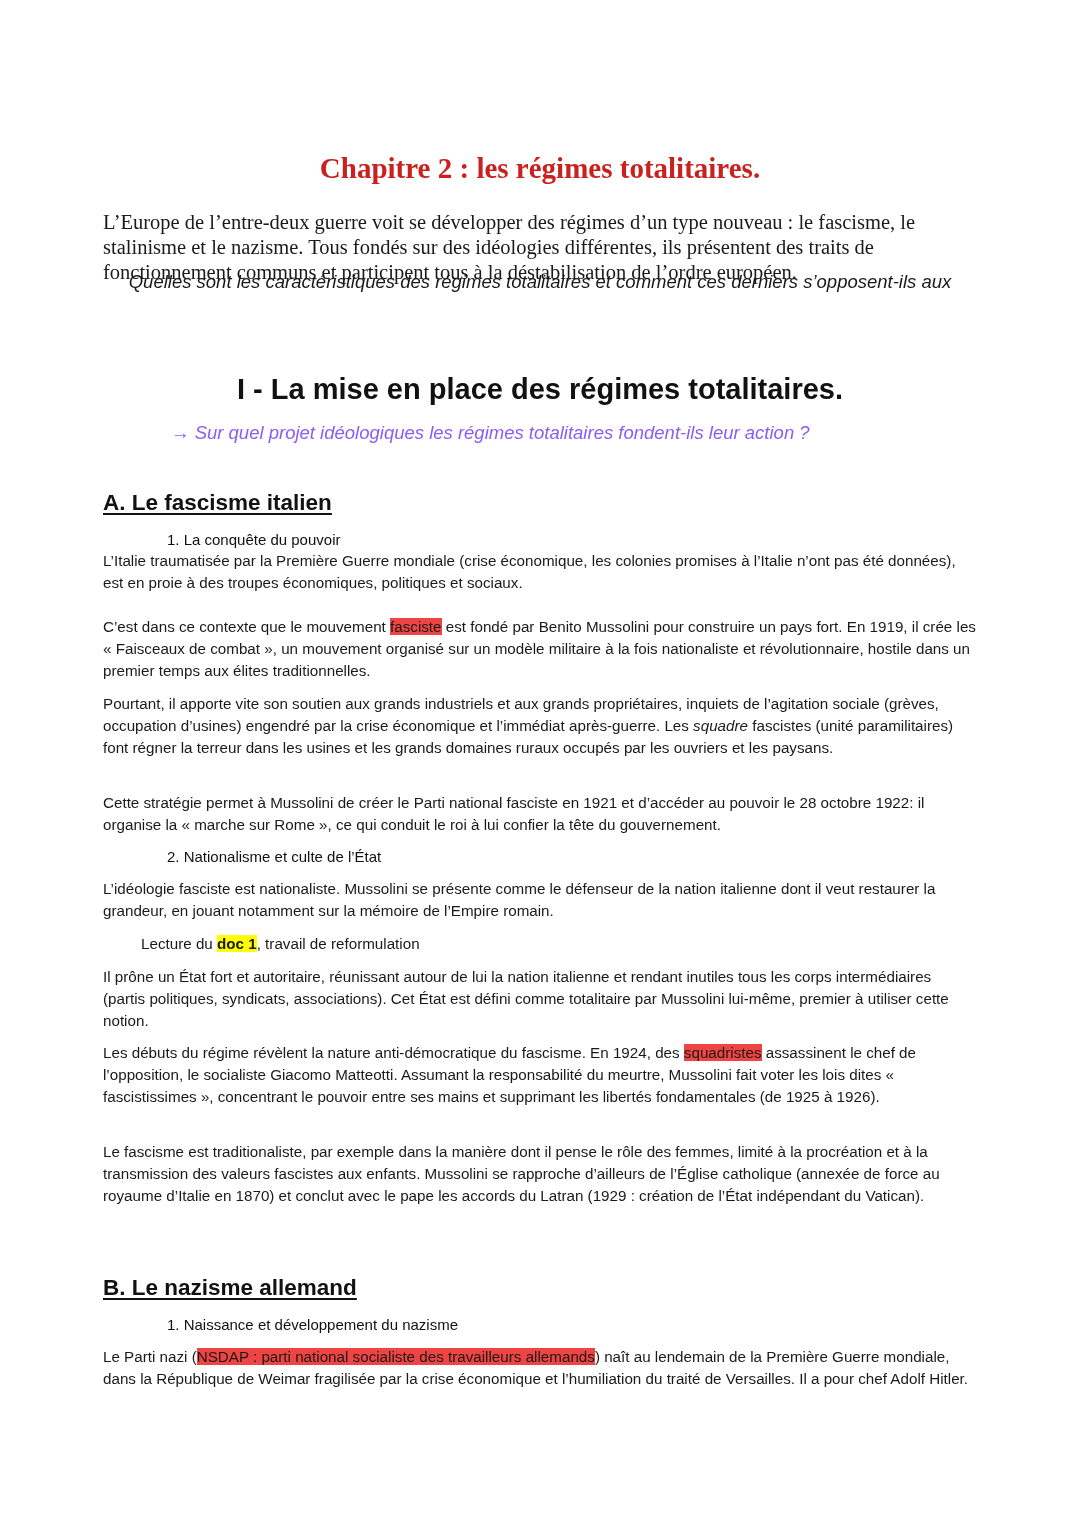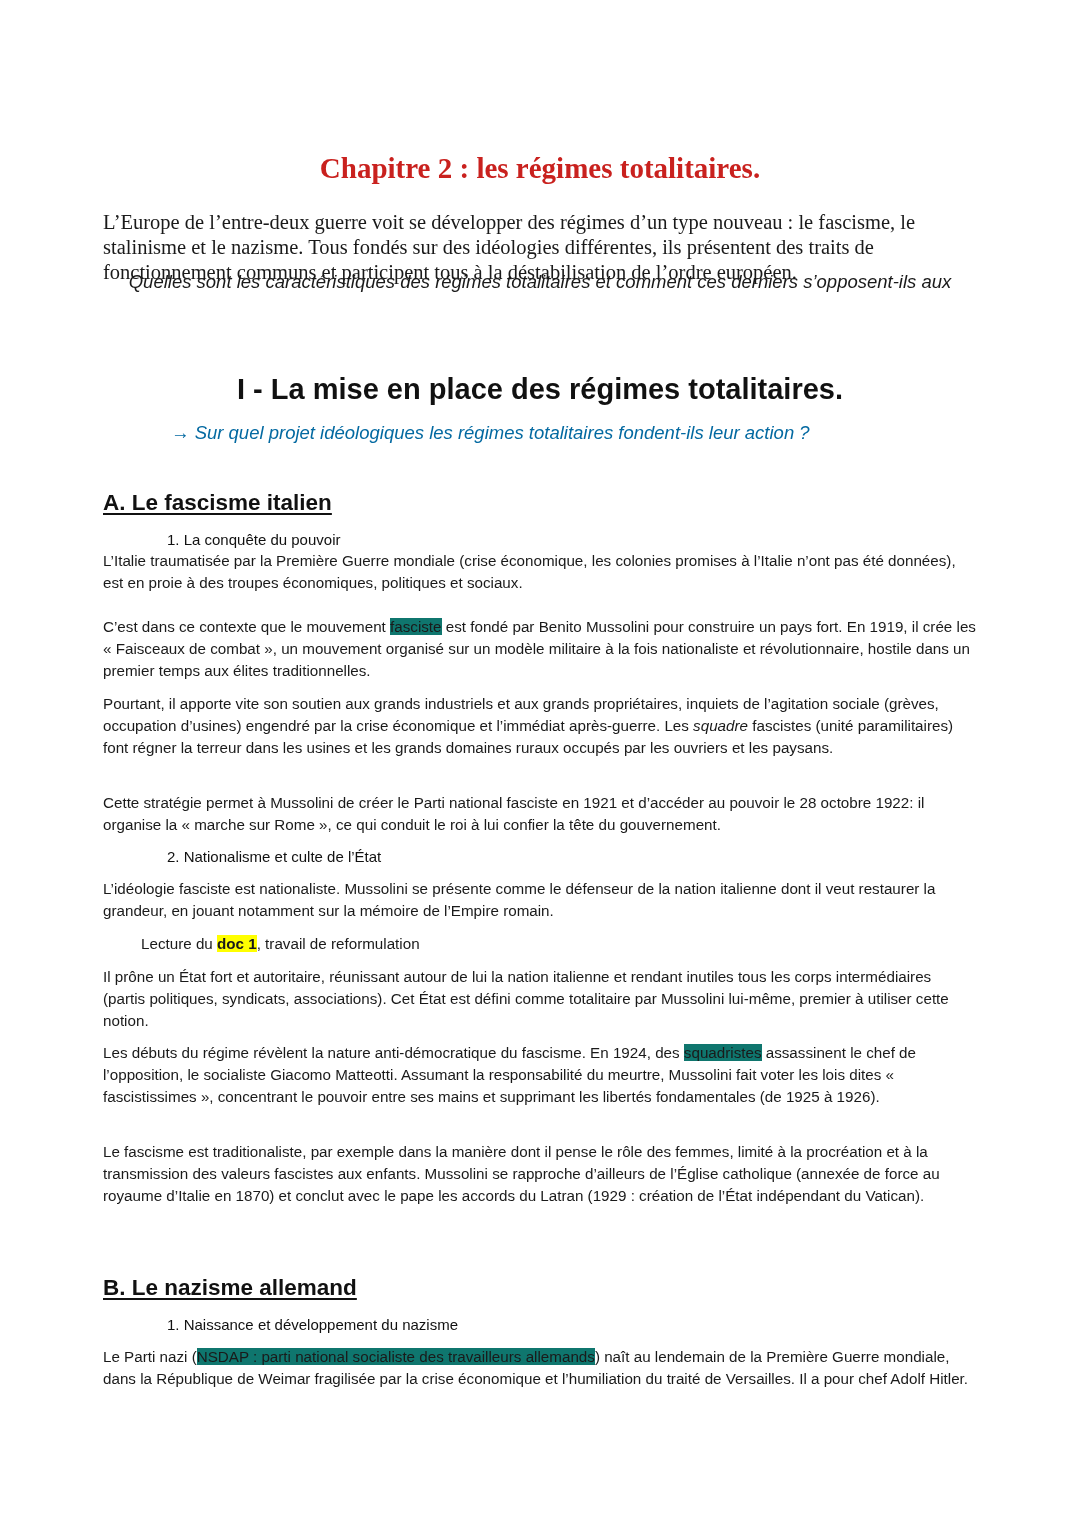"→ Sur quel projet idéologiques" .part-question { color: #0369a1 -> #8b5cf6 }
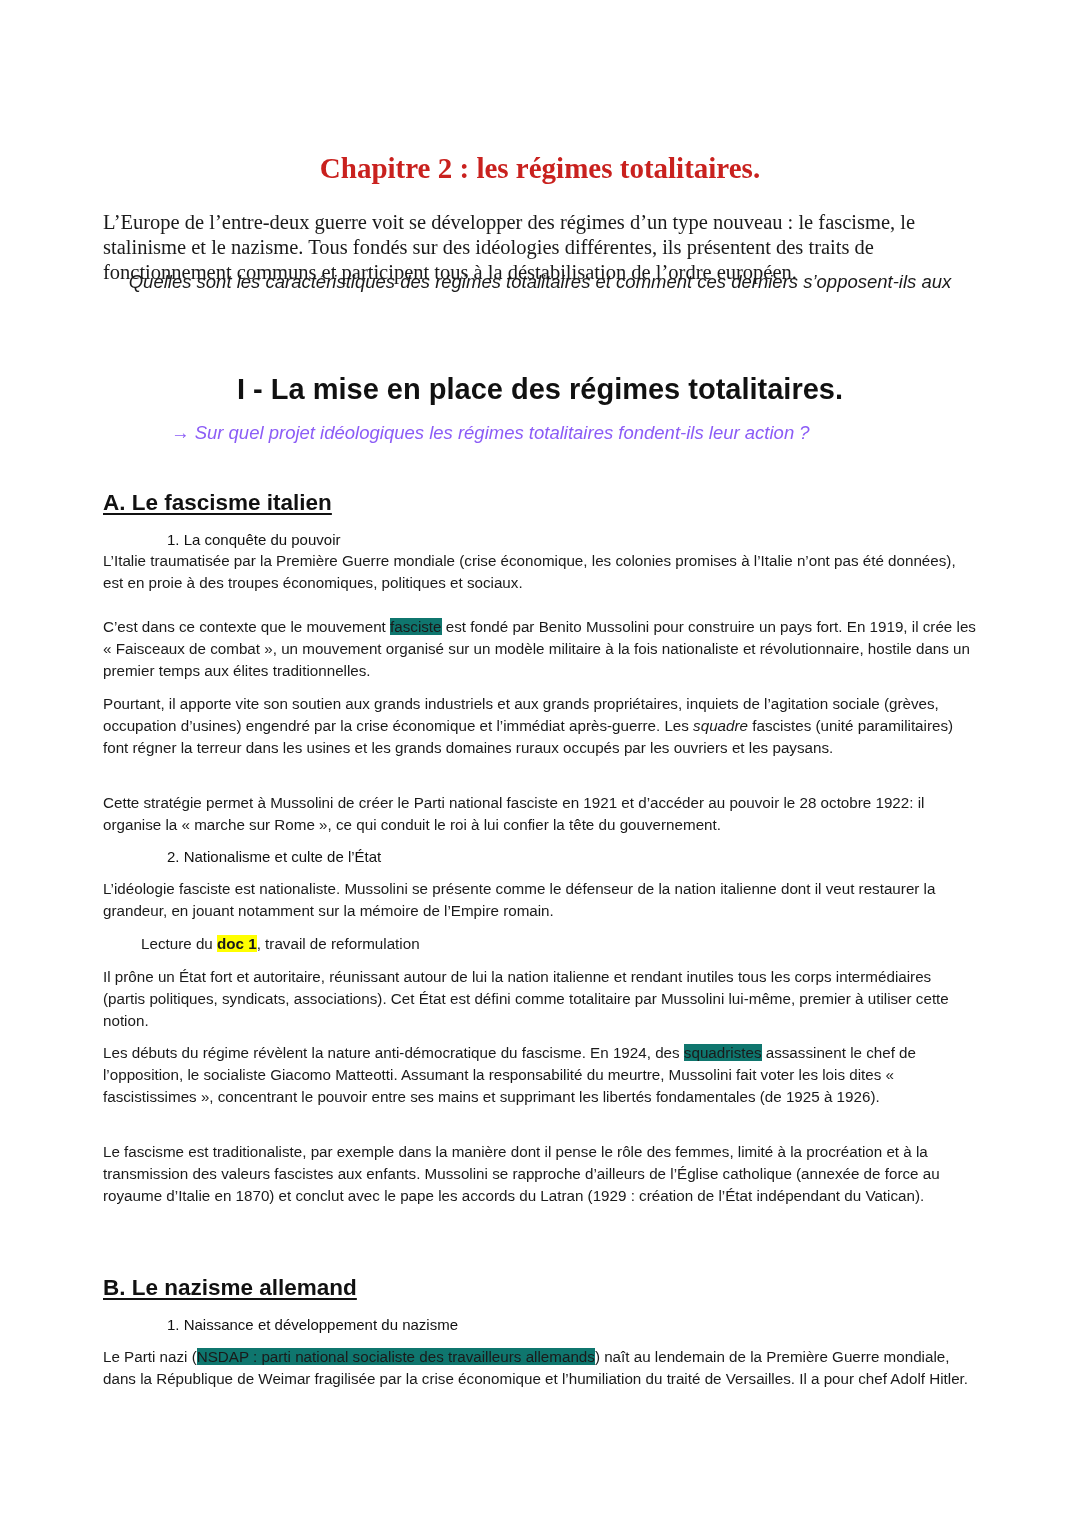"fasciste" .hl-grey { background: #0f766e -> #ef4444 }
